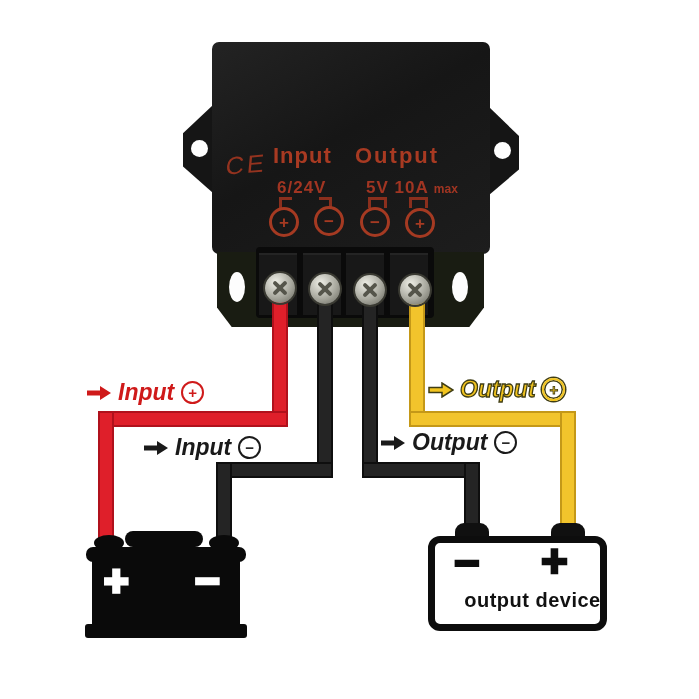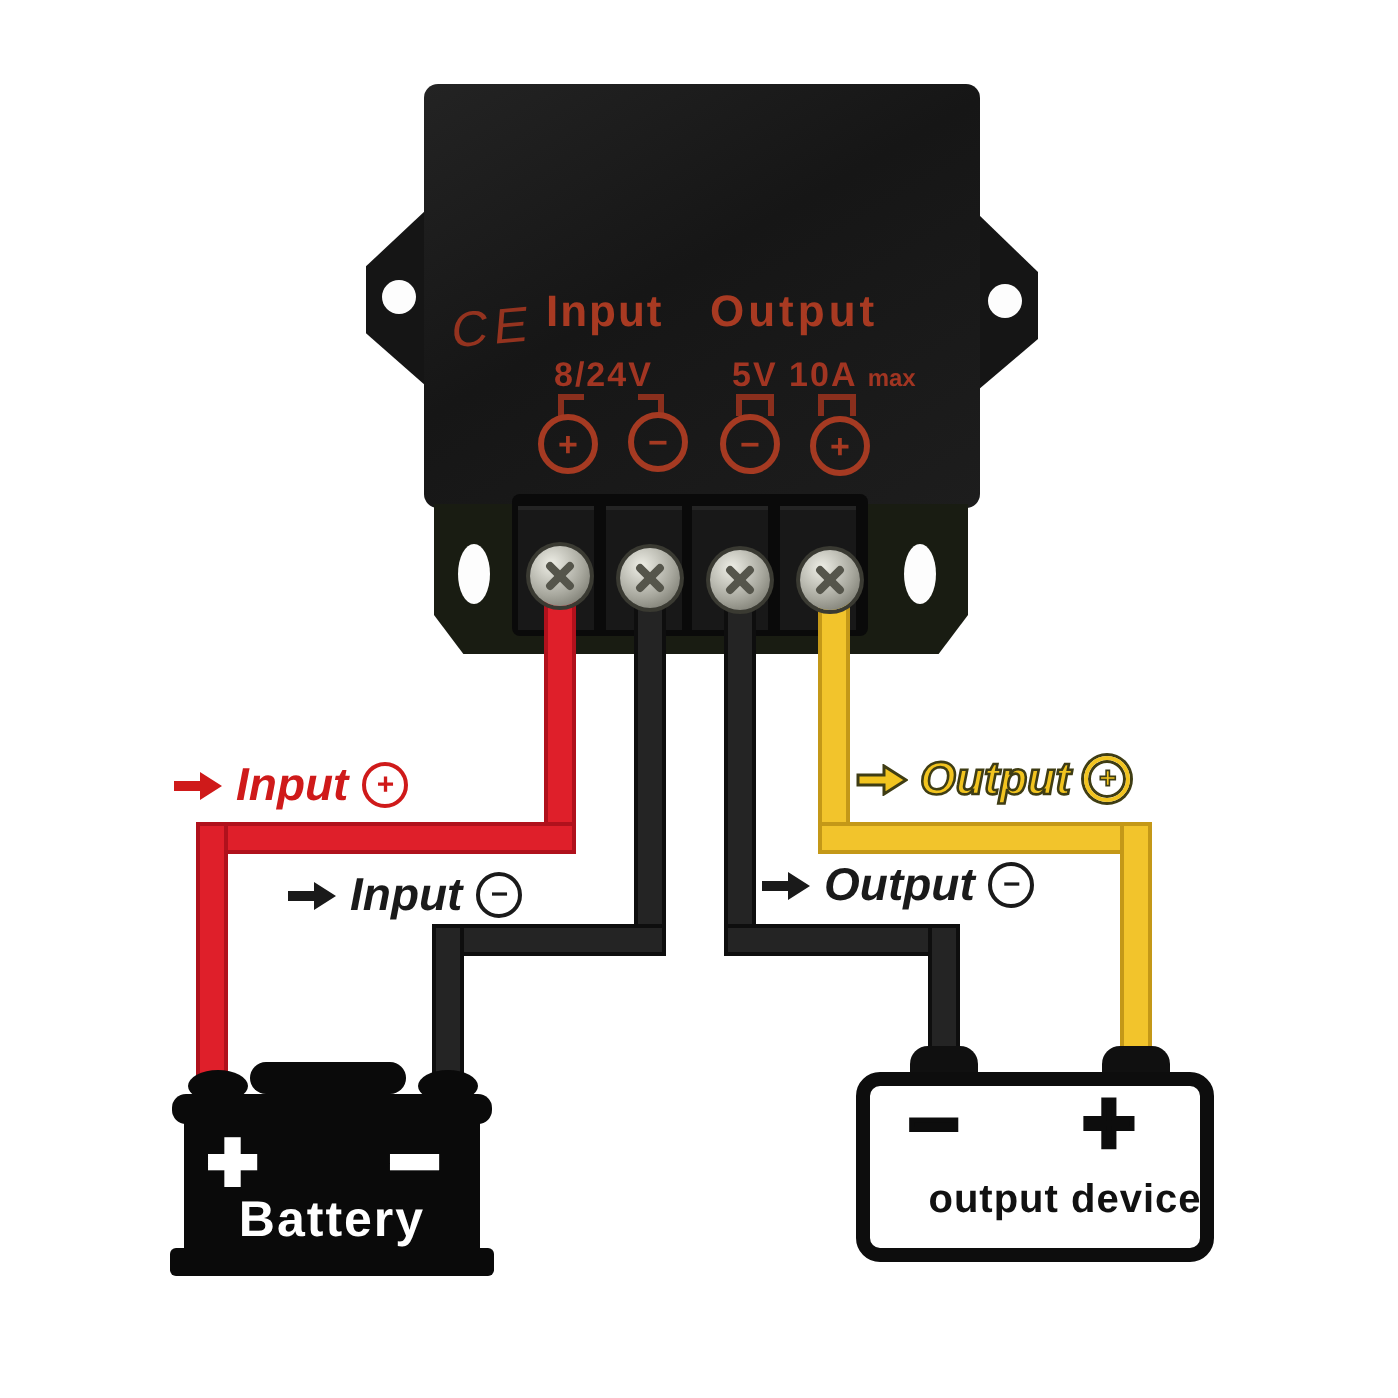"8/24V" div.abs { text: 8/24V -> 6/24V }
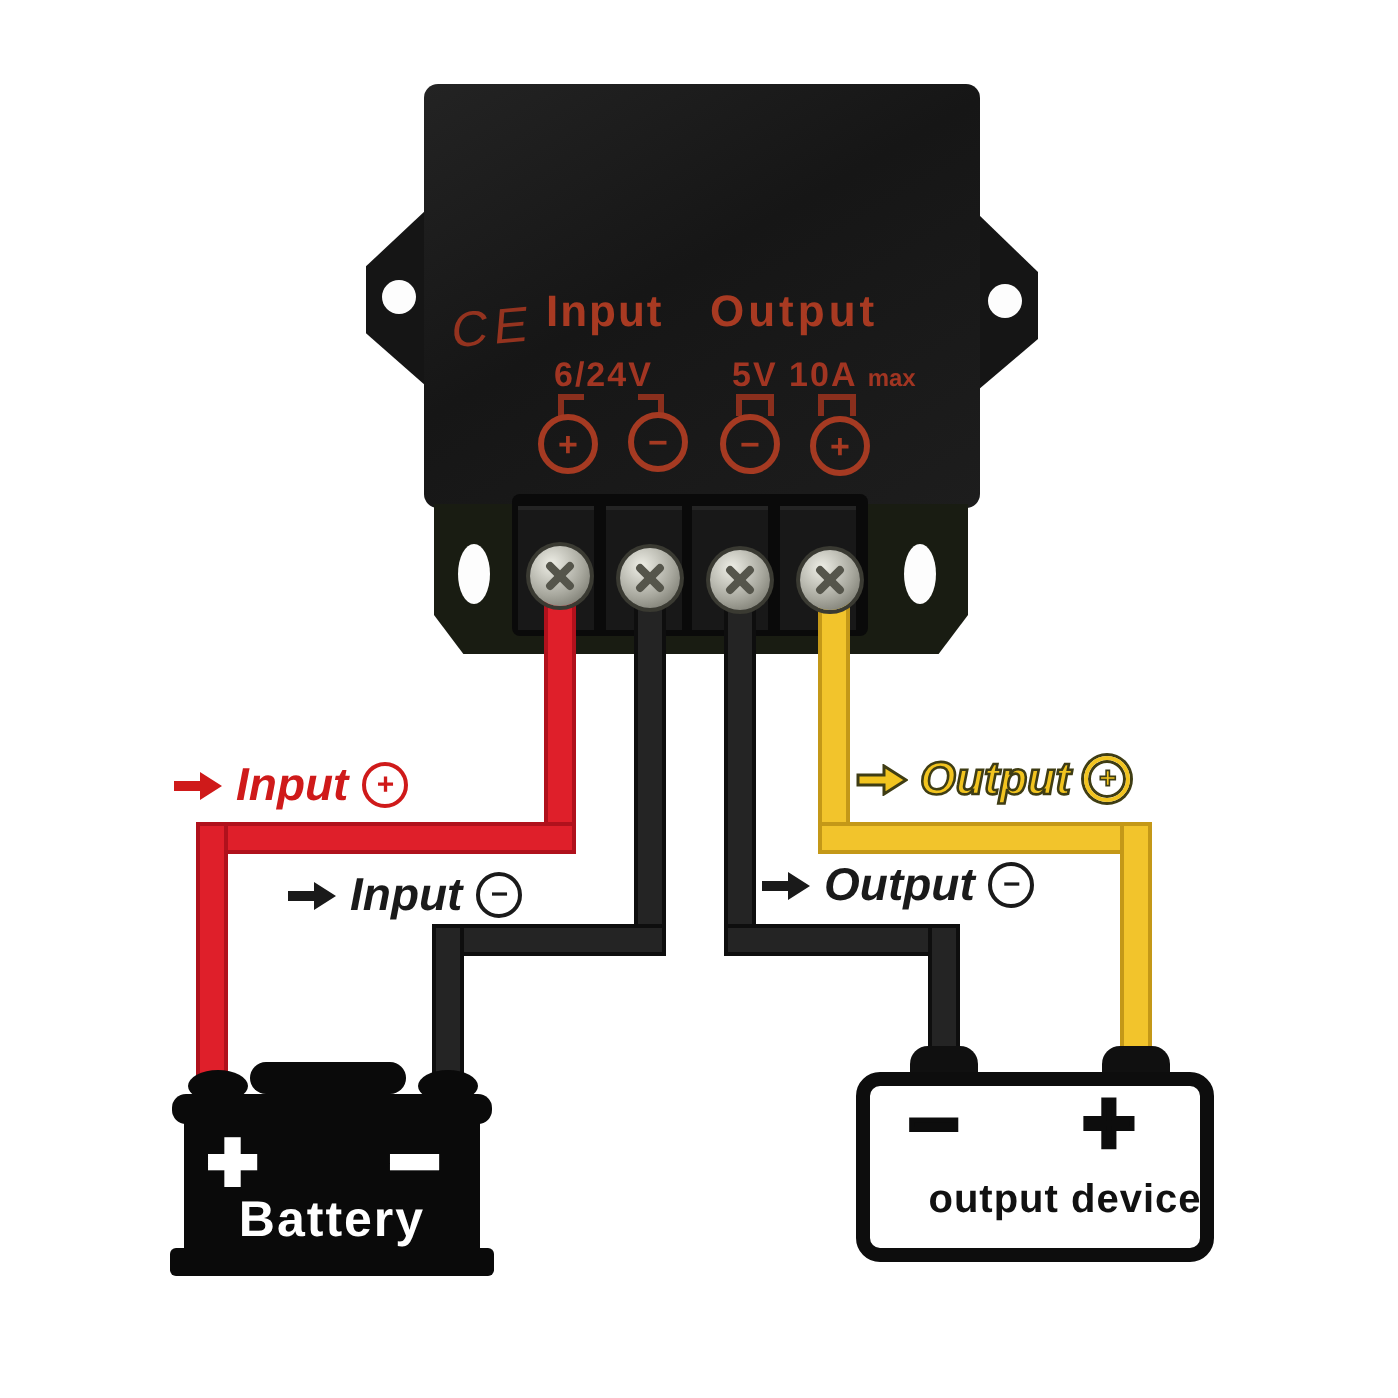"Battery" div.abs { html: <div>Battery</div> -> none }
